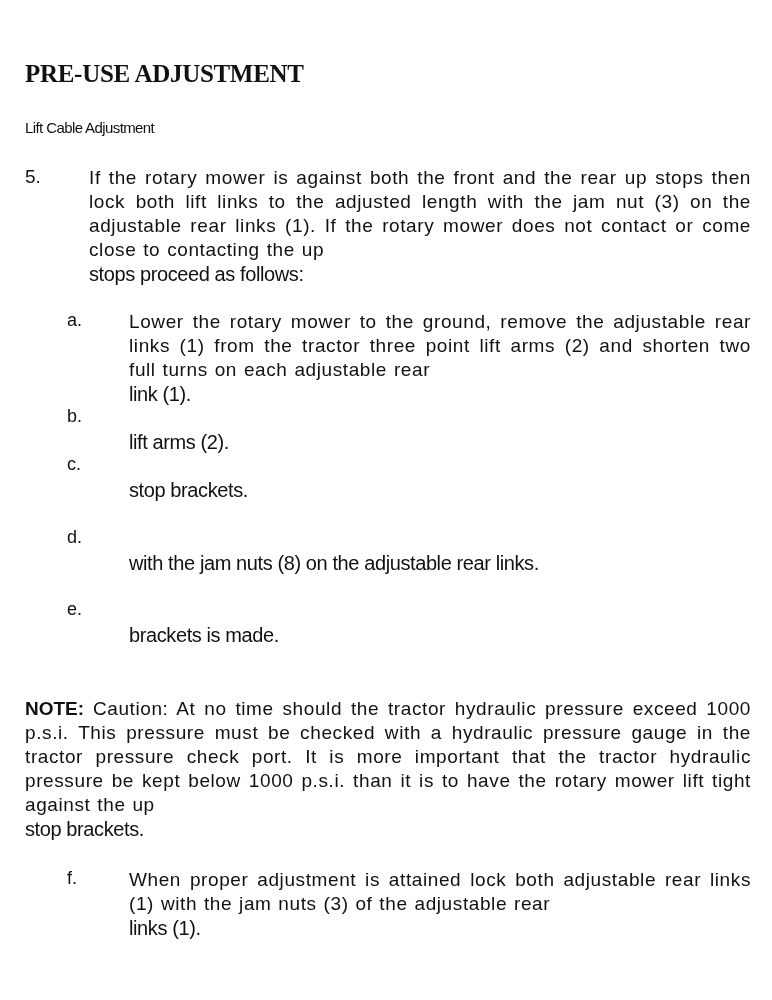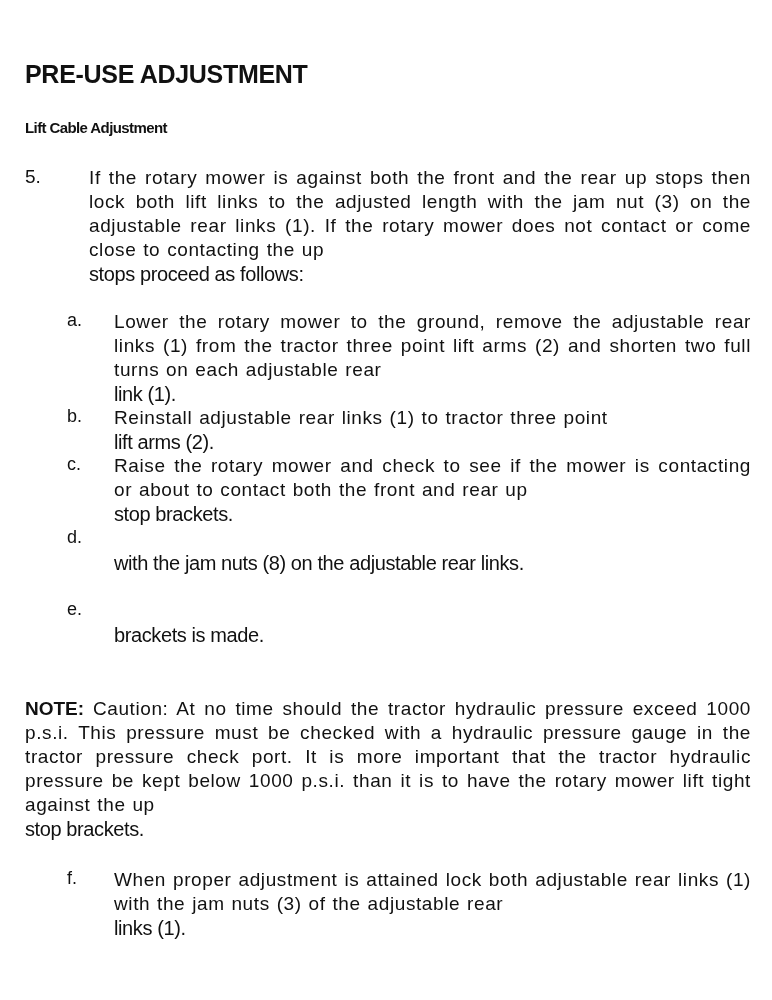"PRE-USE ADJUSTMENT" .title { font-family: none -> Liberation Serif, serif }
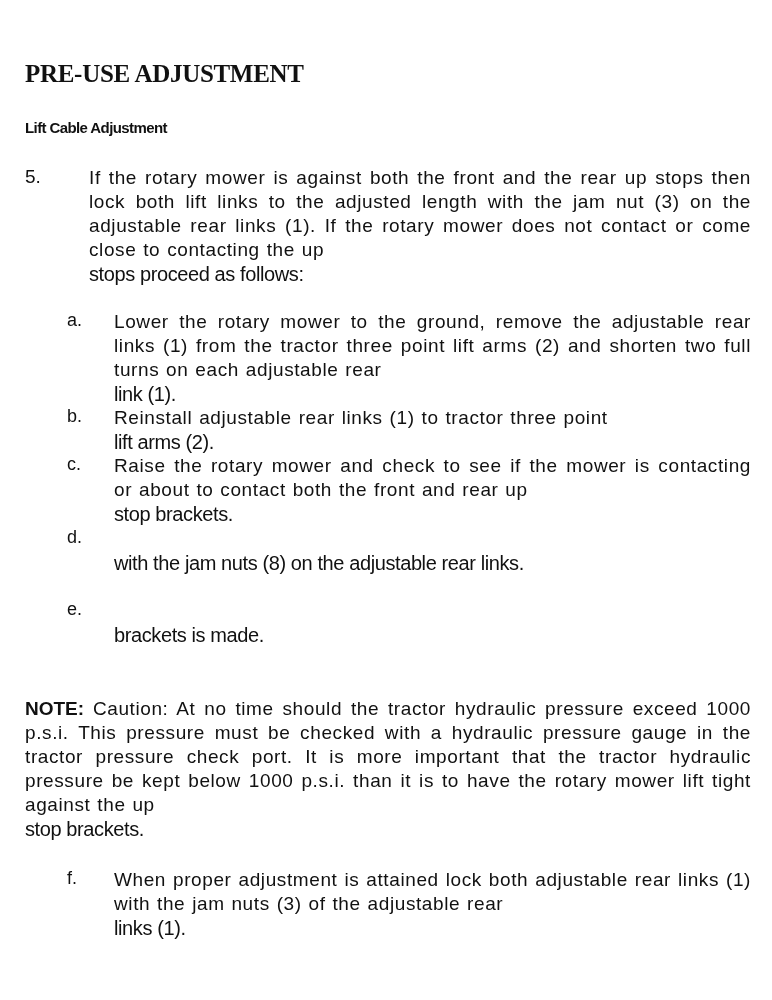"Lift Cable Adjustment" .subtitle { font-weight: bold -> normal }
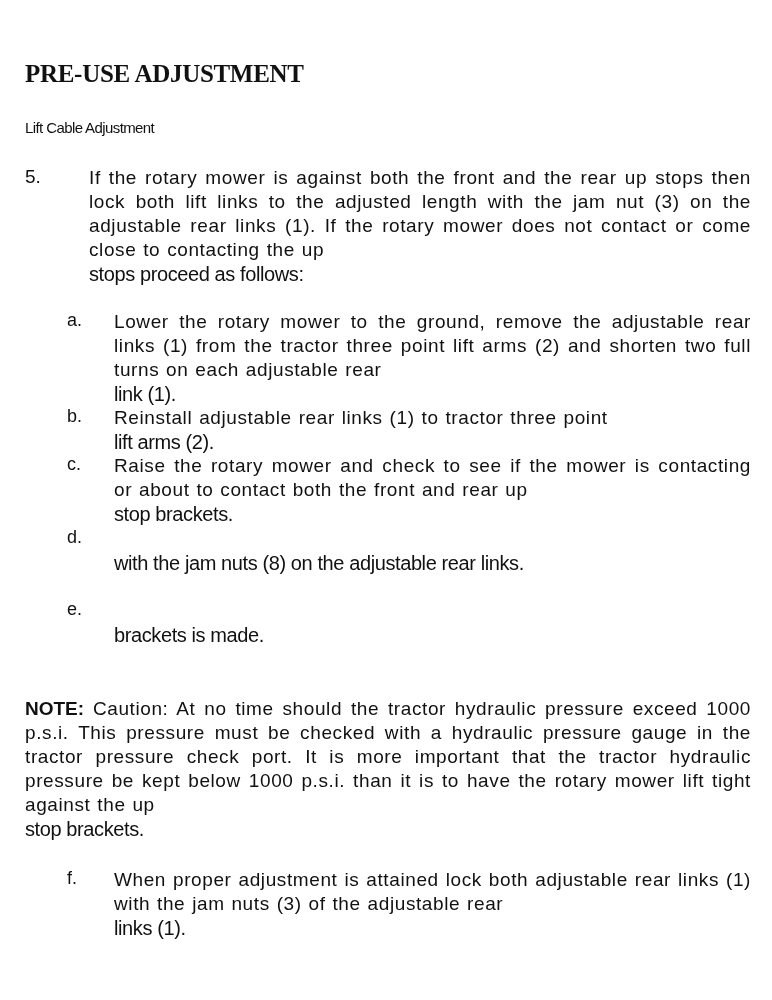"Lower the rotary mower to" .sub .para { margin-left: 47px -> 62px }
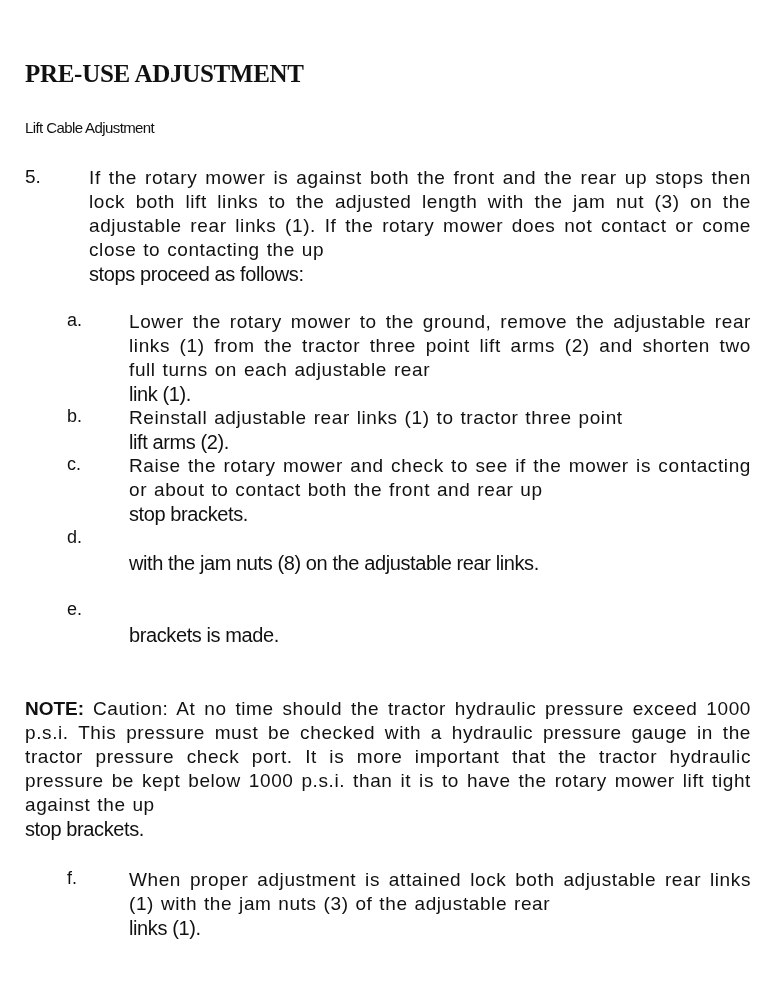"Reinstall adjustable rear links (1)" span { html: <span>Reinstall adjustable rear links (1) to tractor three point</span> -> none }
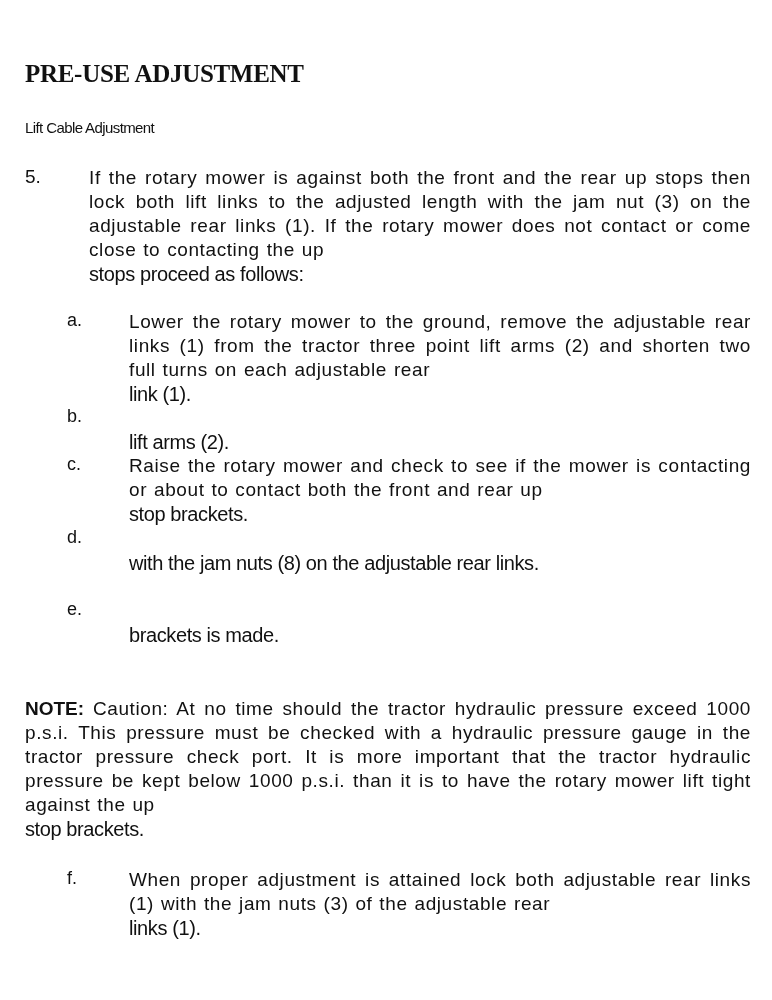"Raise the rotary mower and" span { html: <span>Raise the rotary mower and check to see if the mower is contacting or about to contact both the front and rear up</span> -> none }
